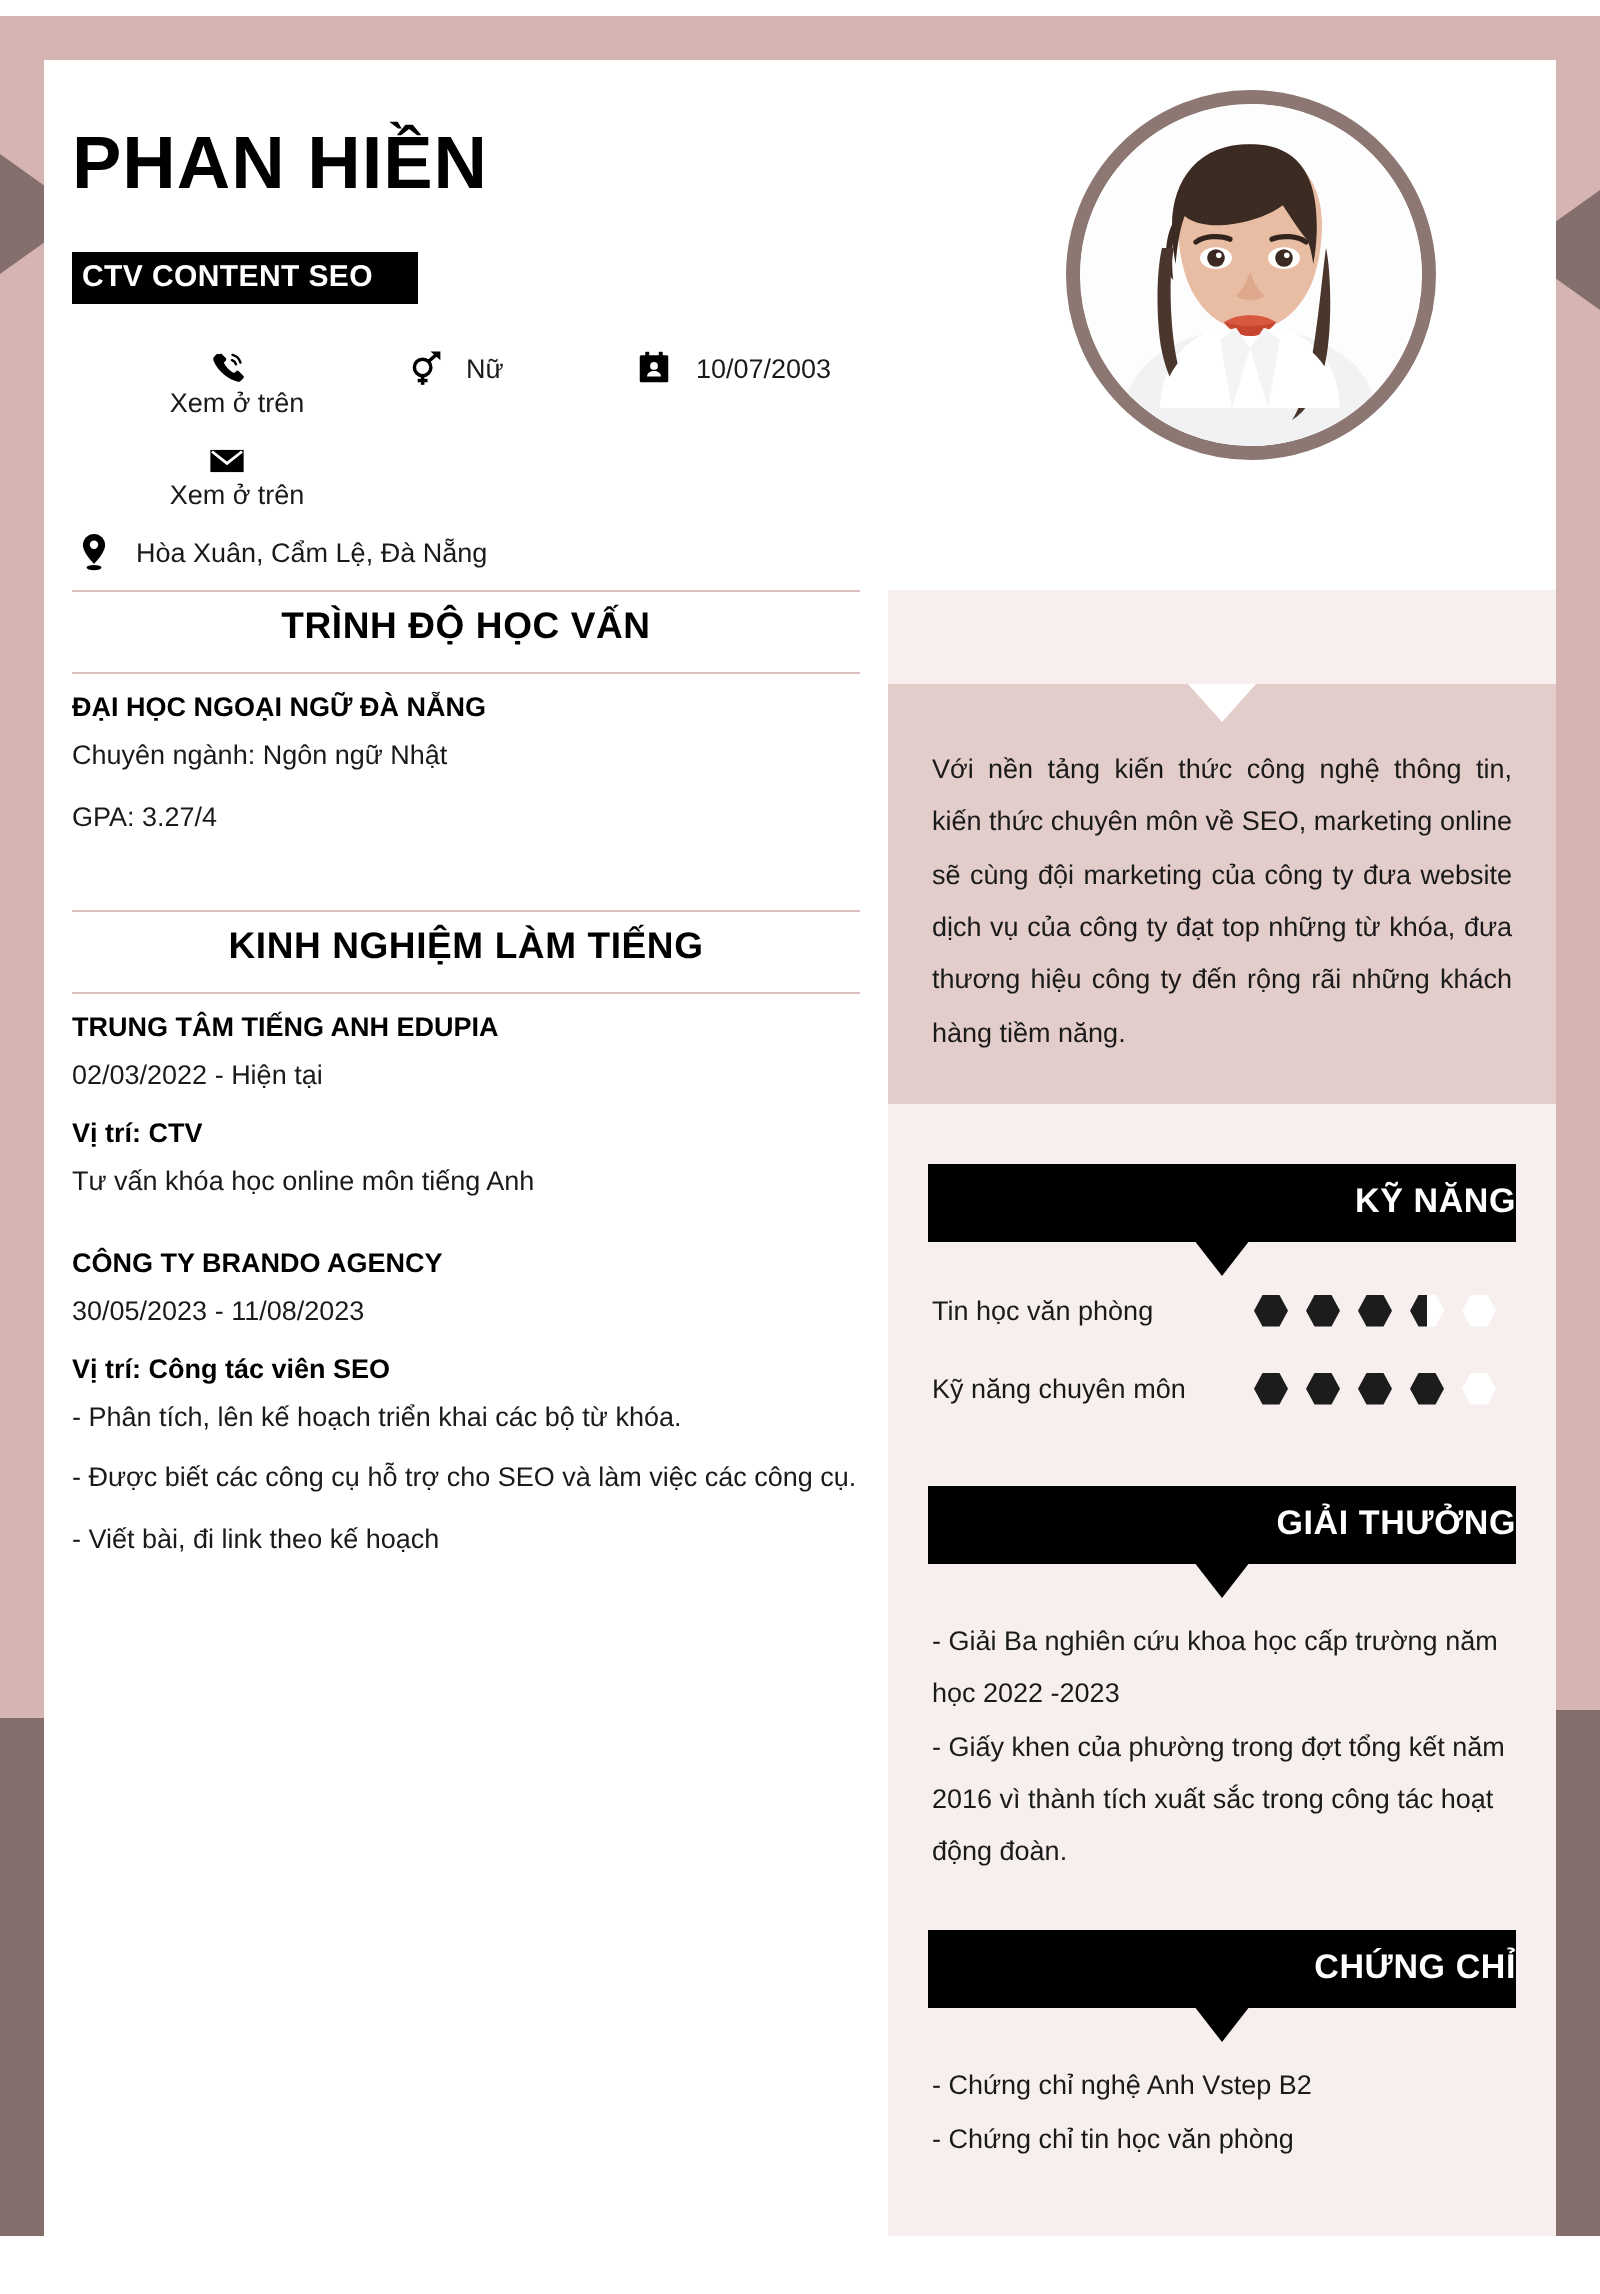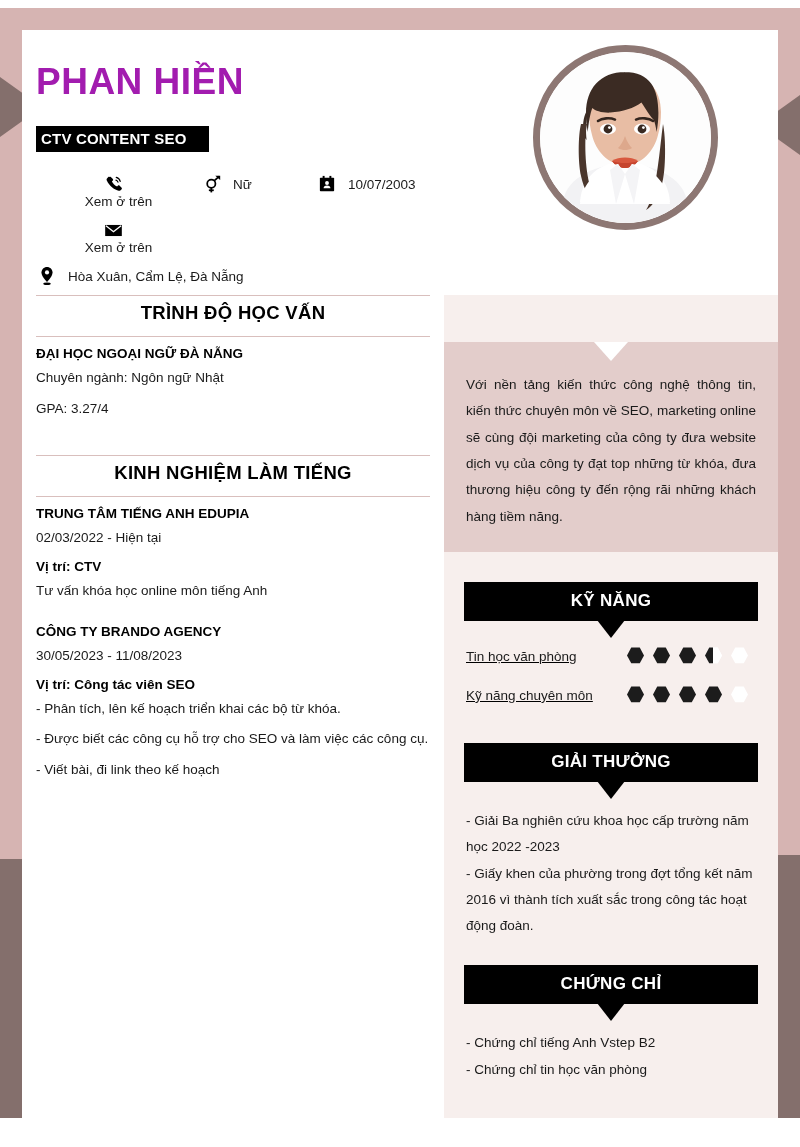"PHAN HIỀN" .name { color: #a21caf -> #000000 }
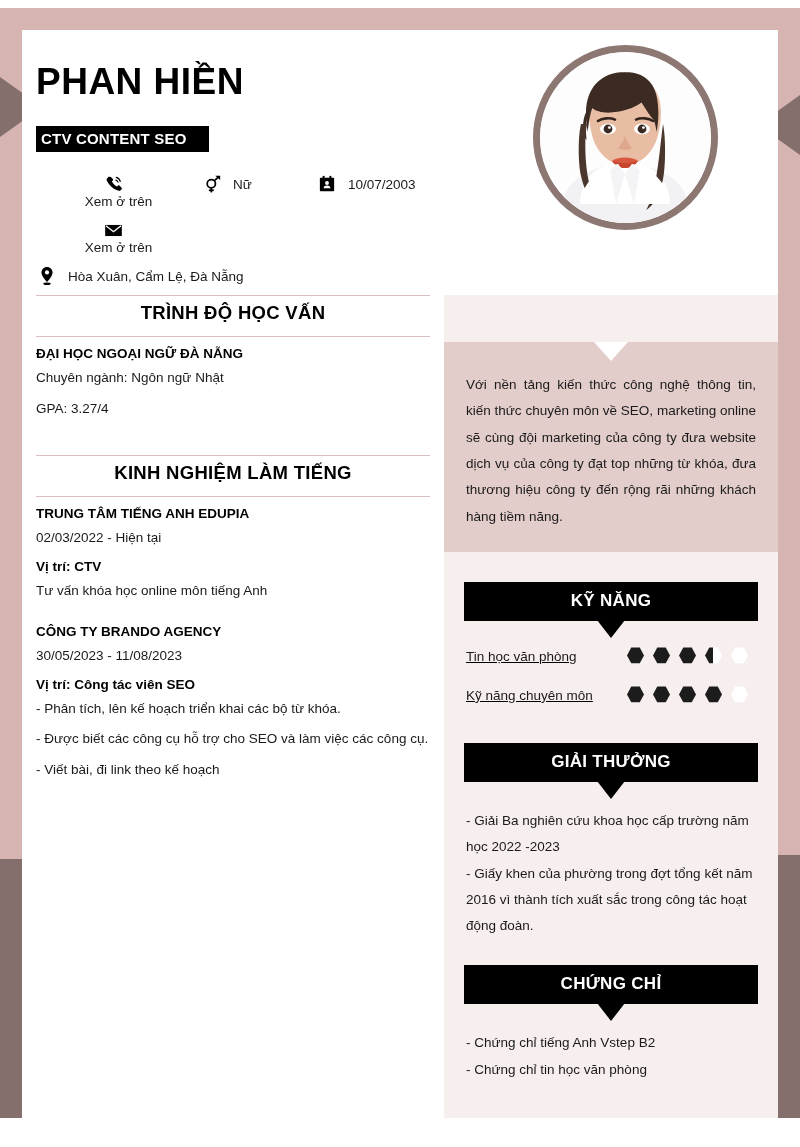"KỸ NĂNG" .blk-head { text-align: center -> right }
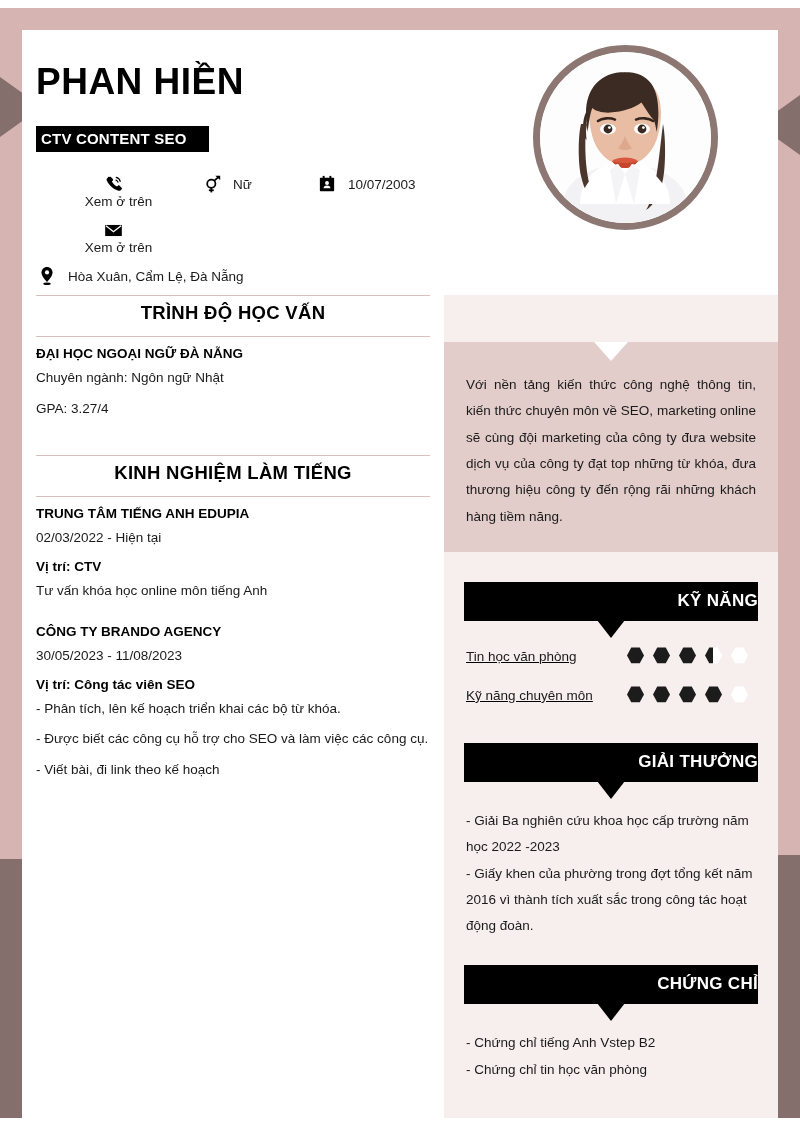"Tin học văn phòng" .skill-row { align-items: flex-end -> center; text-decoration: underline -> none }
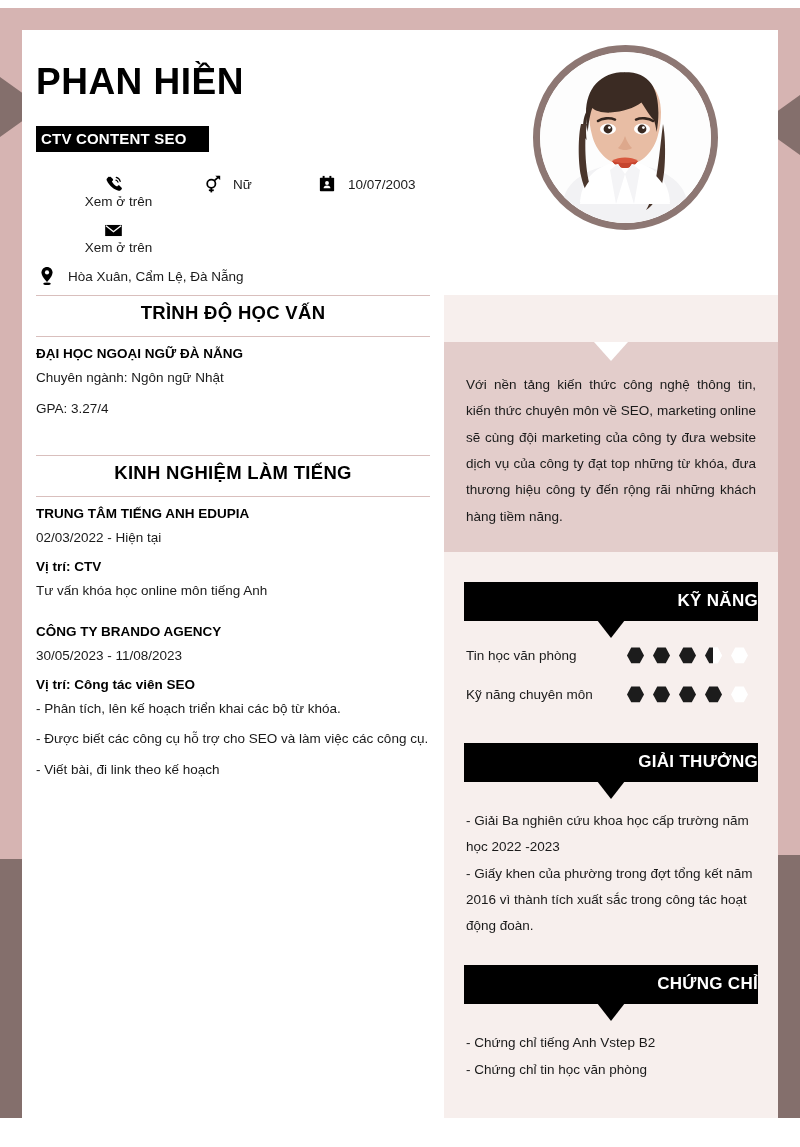"- Chứng chỉ tiếng Anh" p.r-text { text: tiếng -> nghệ }
